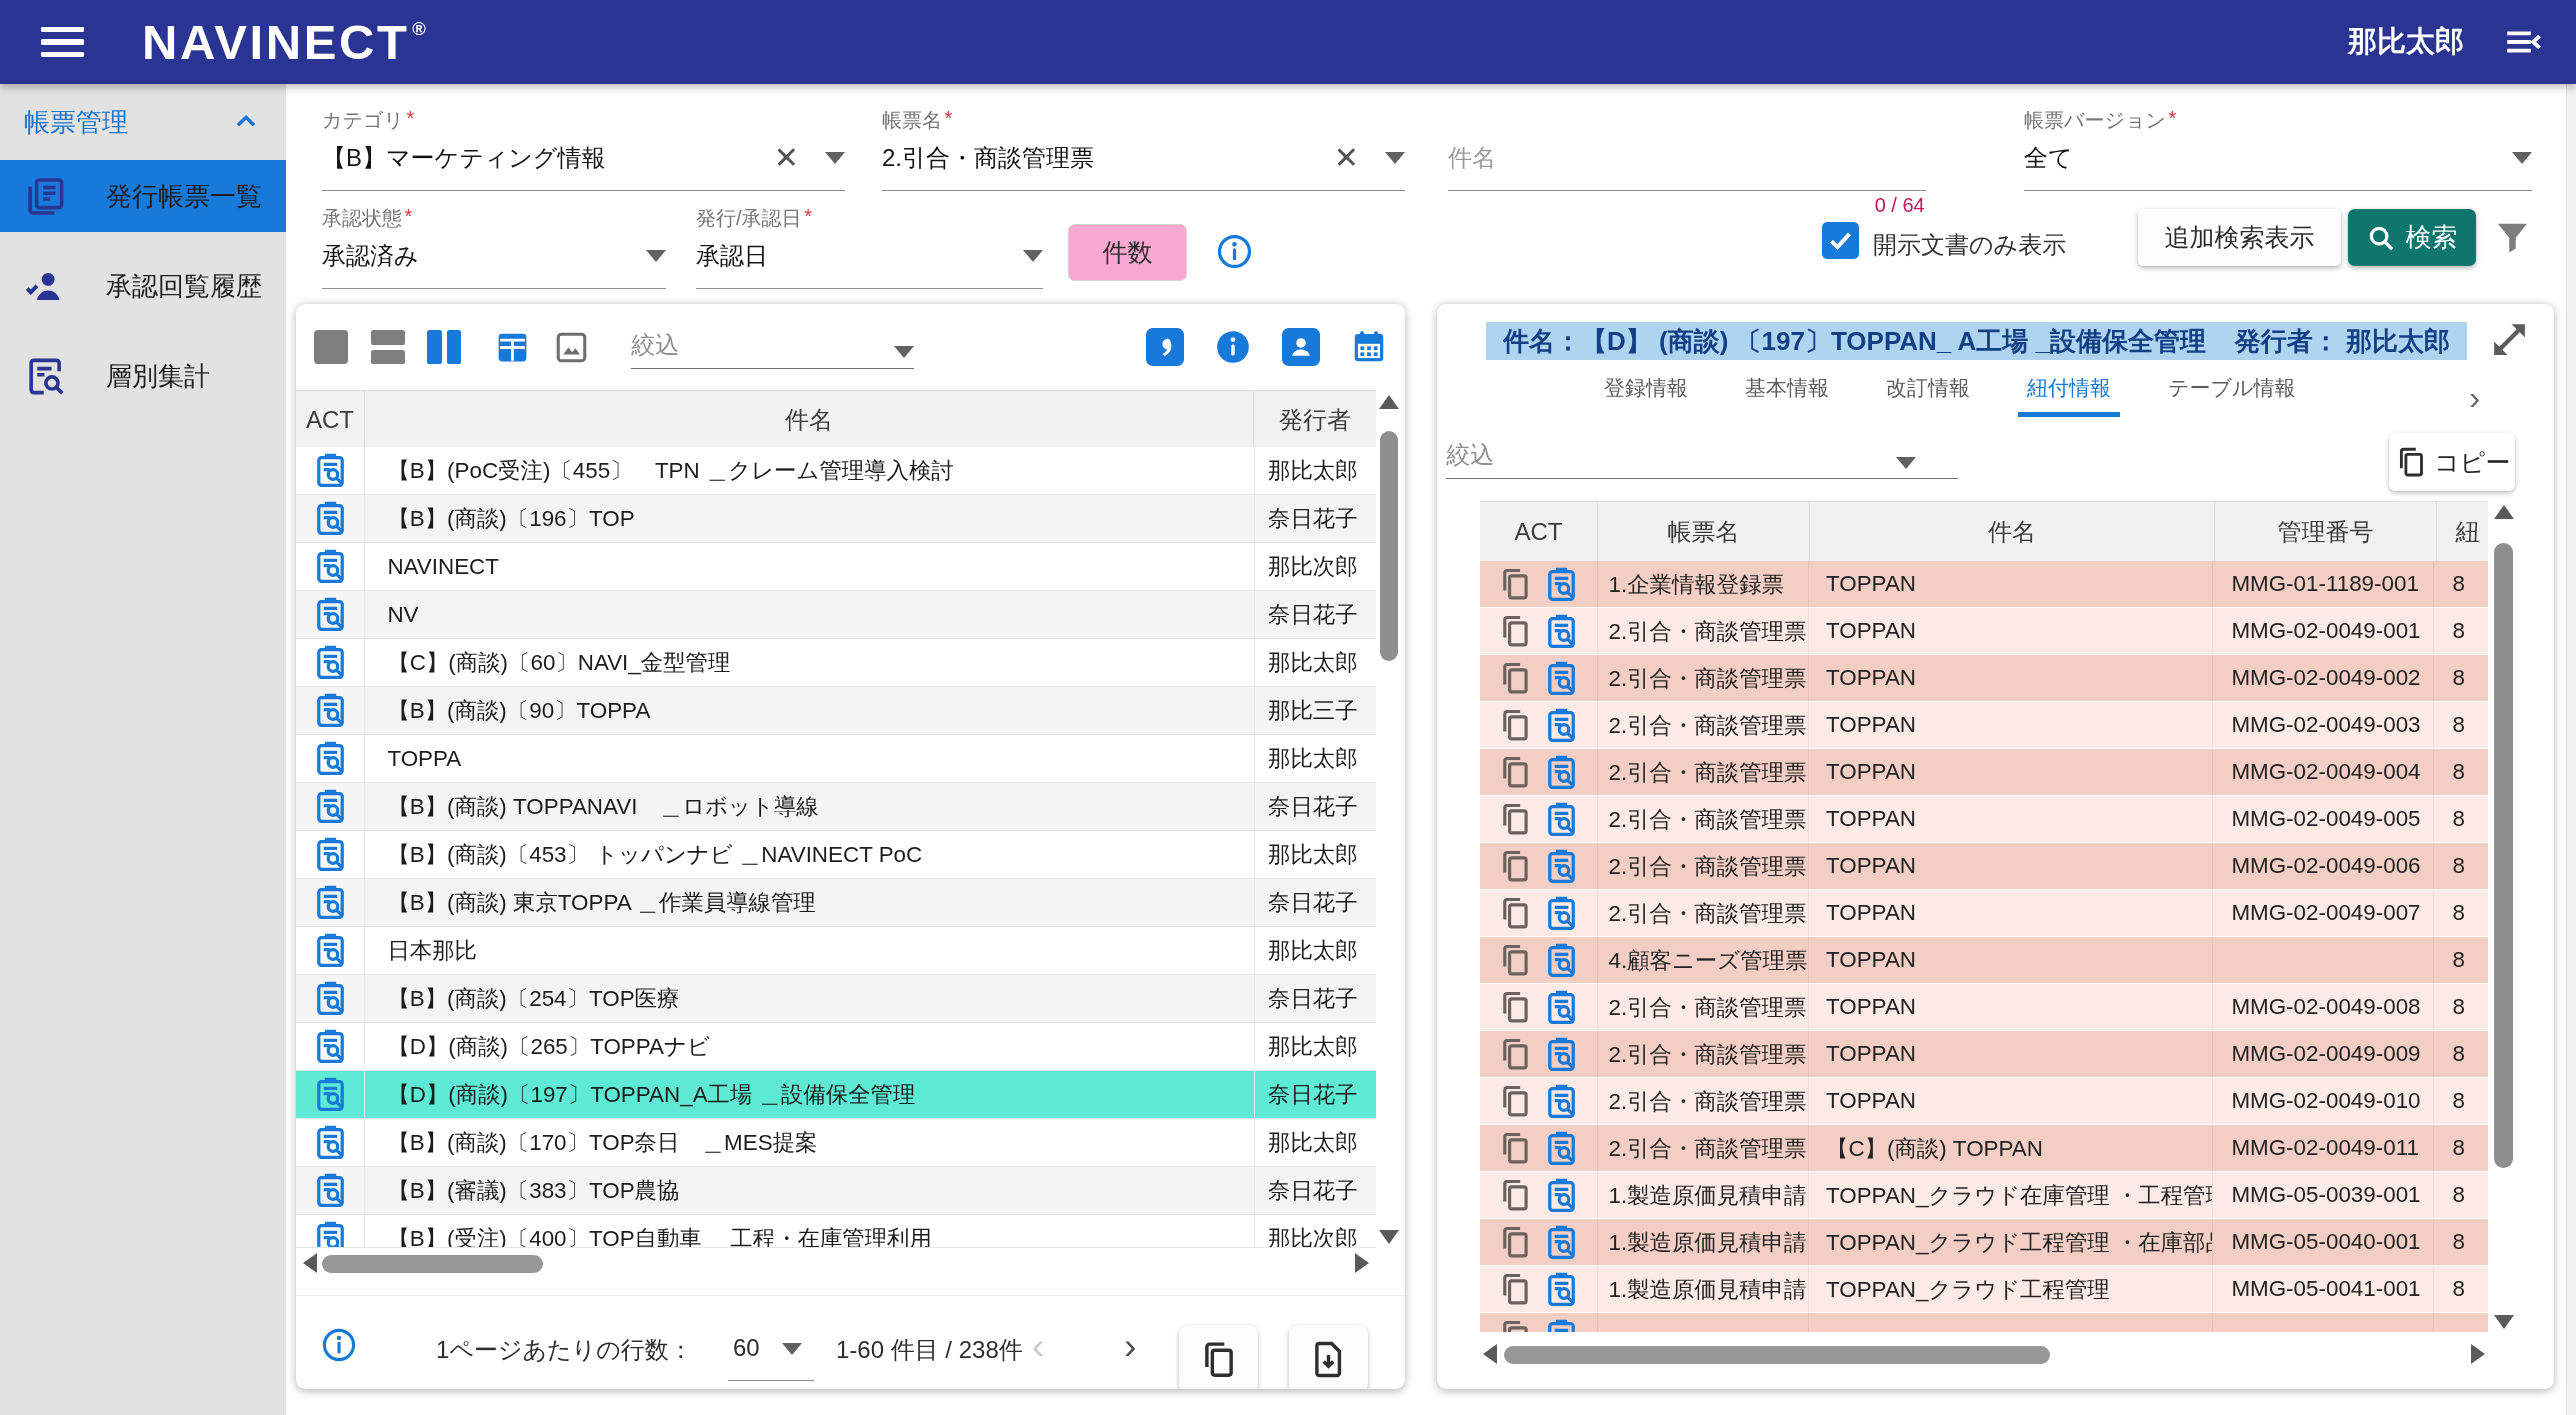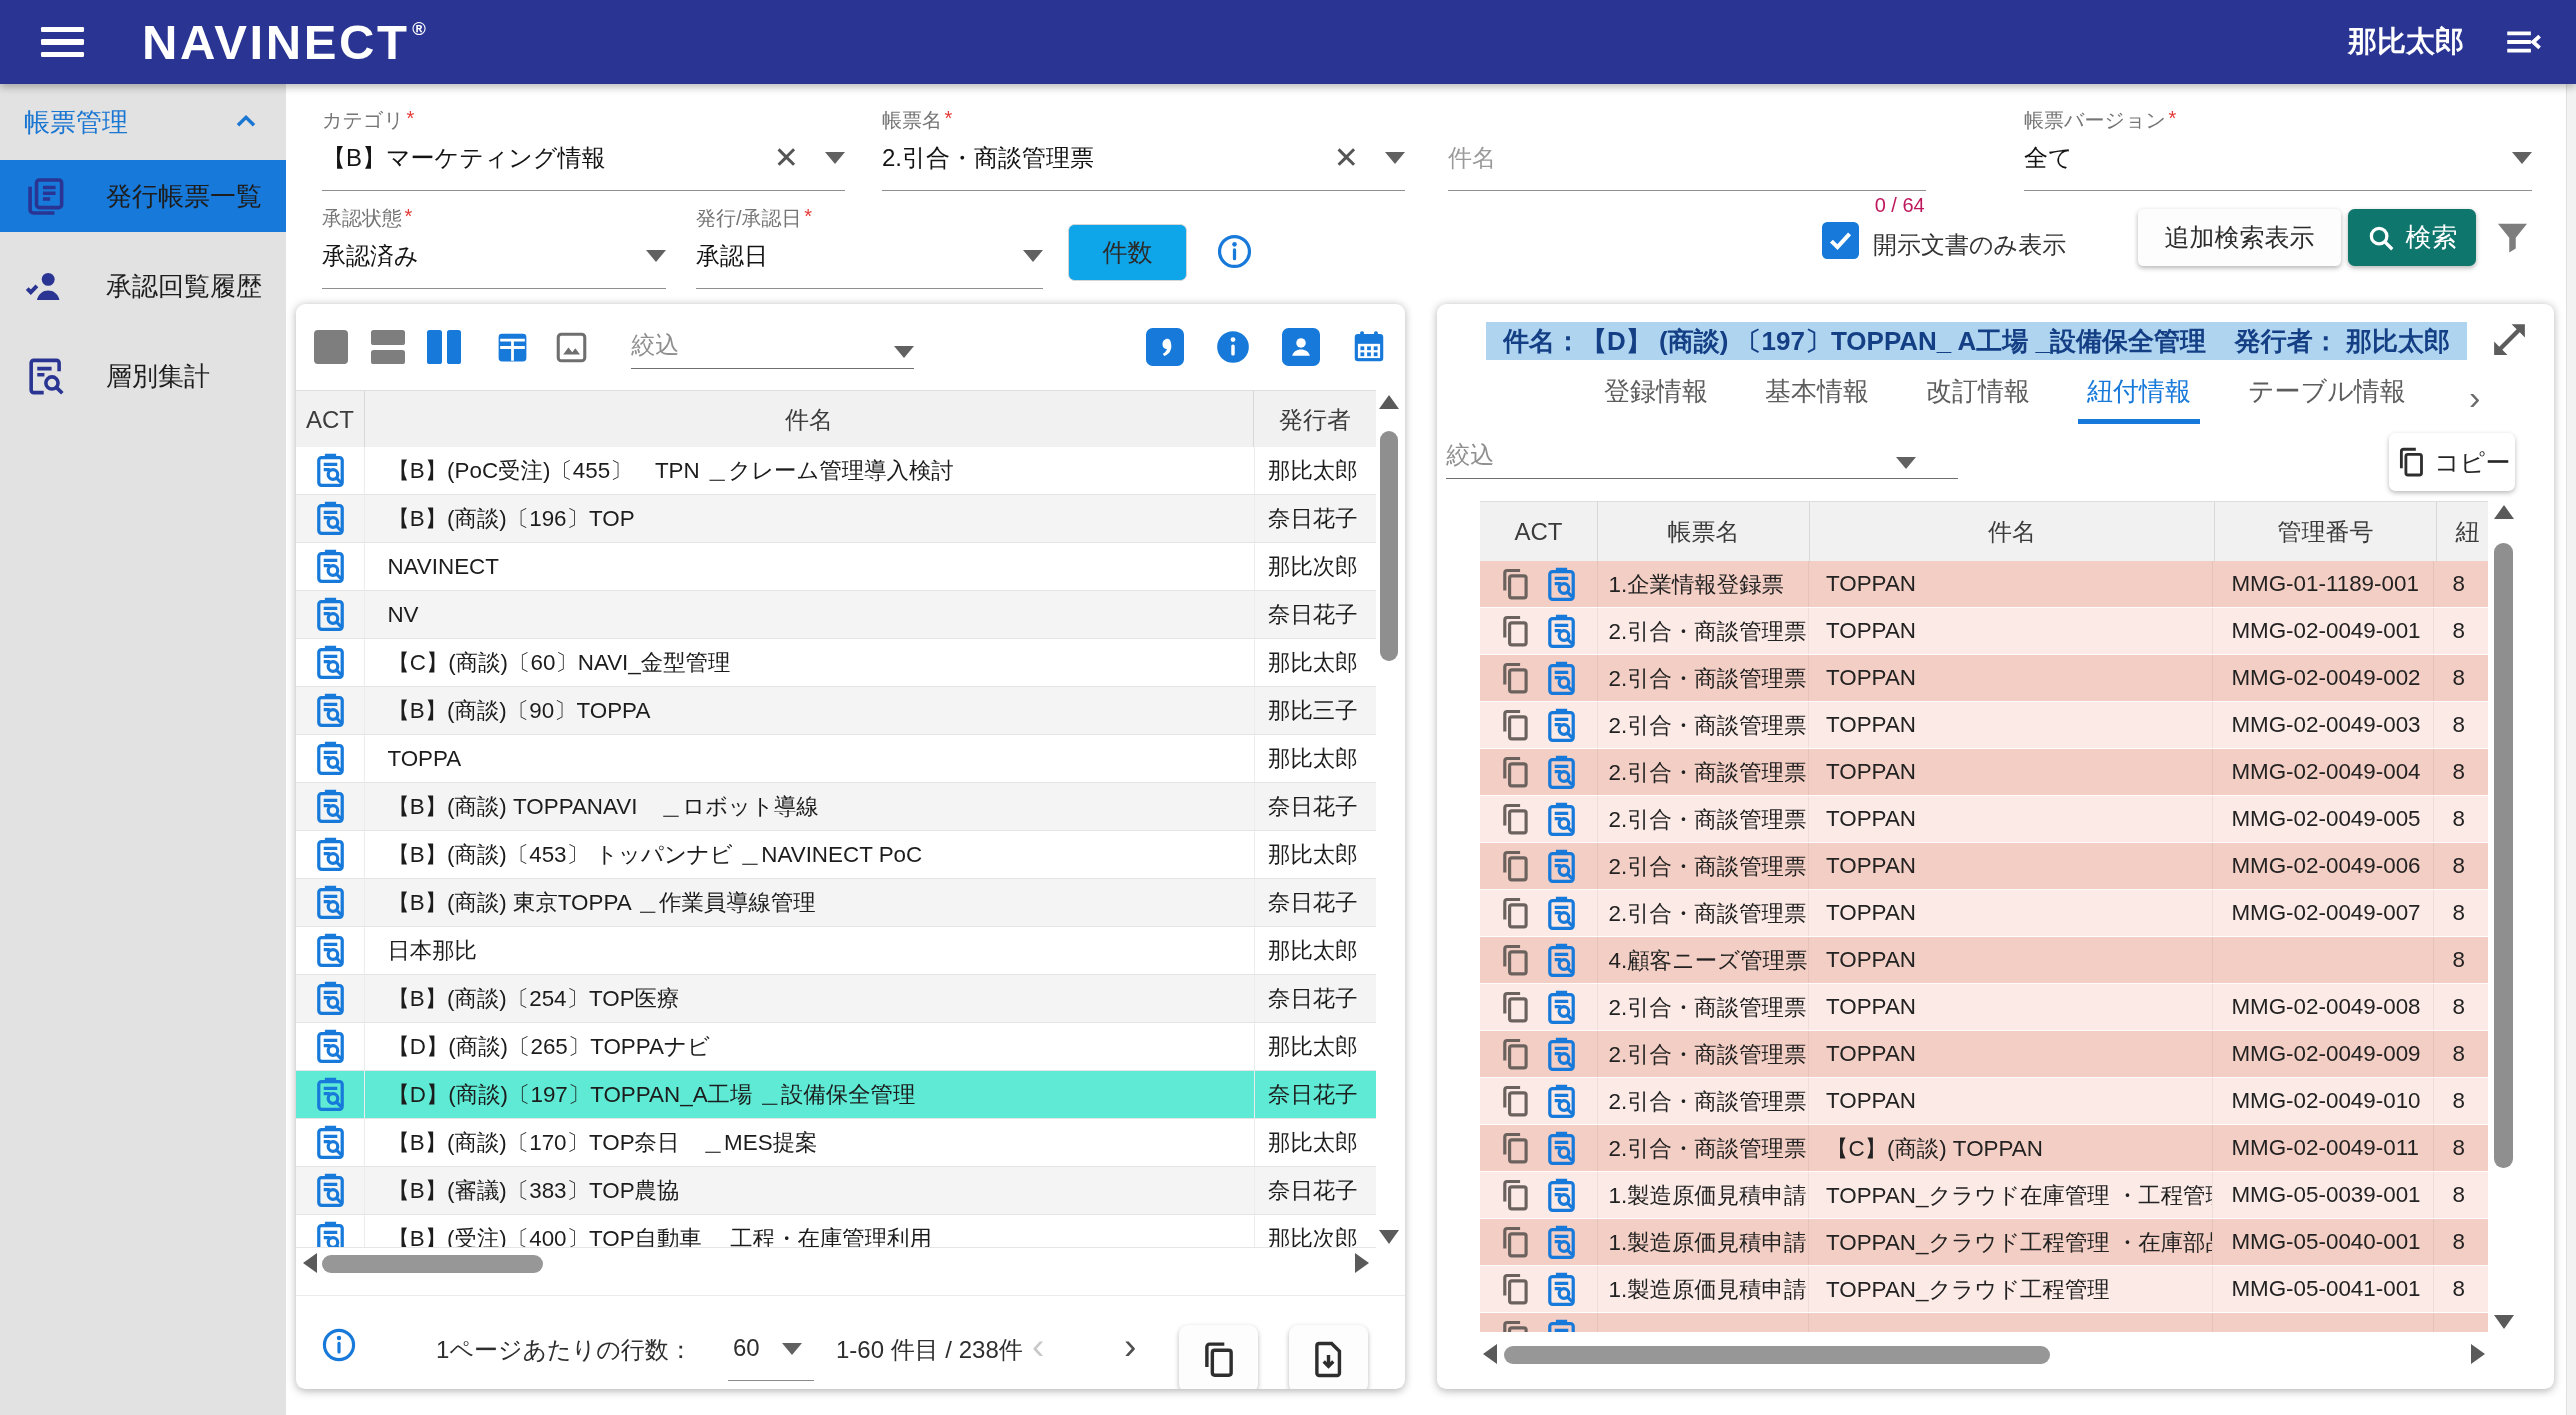"件数" .btn-outline { background: #0ea5e9 -> #f9a8d4 }
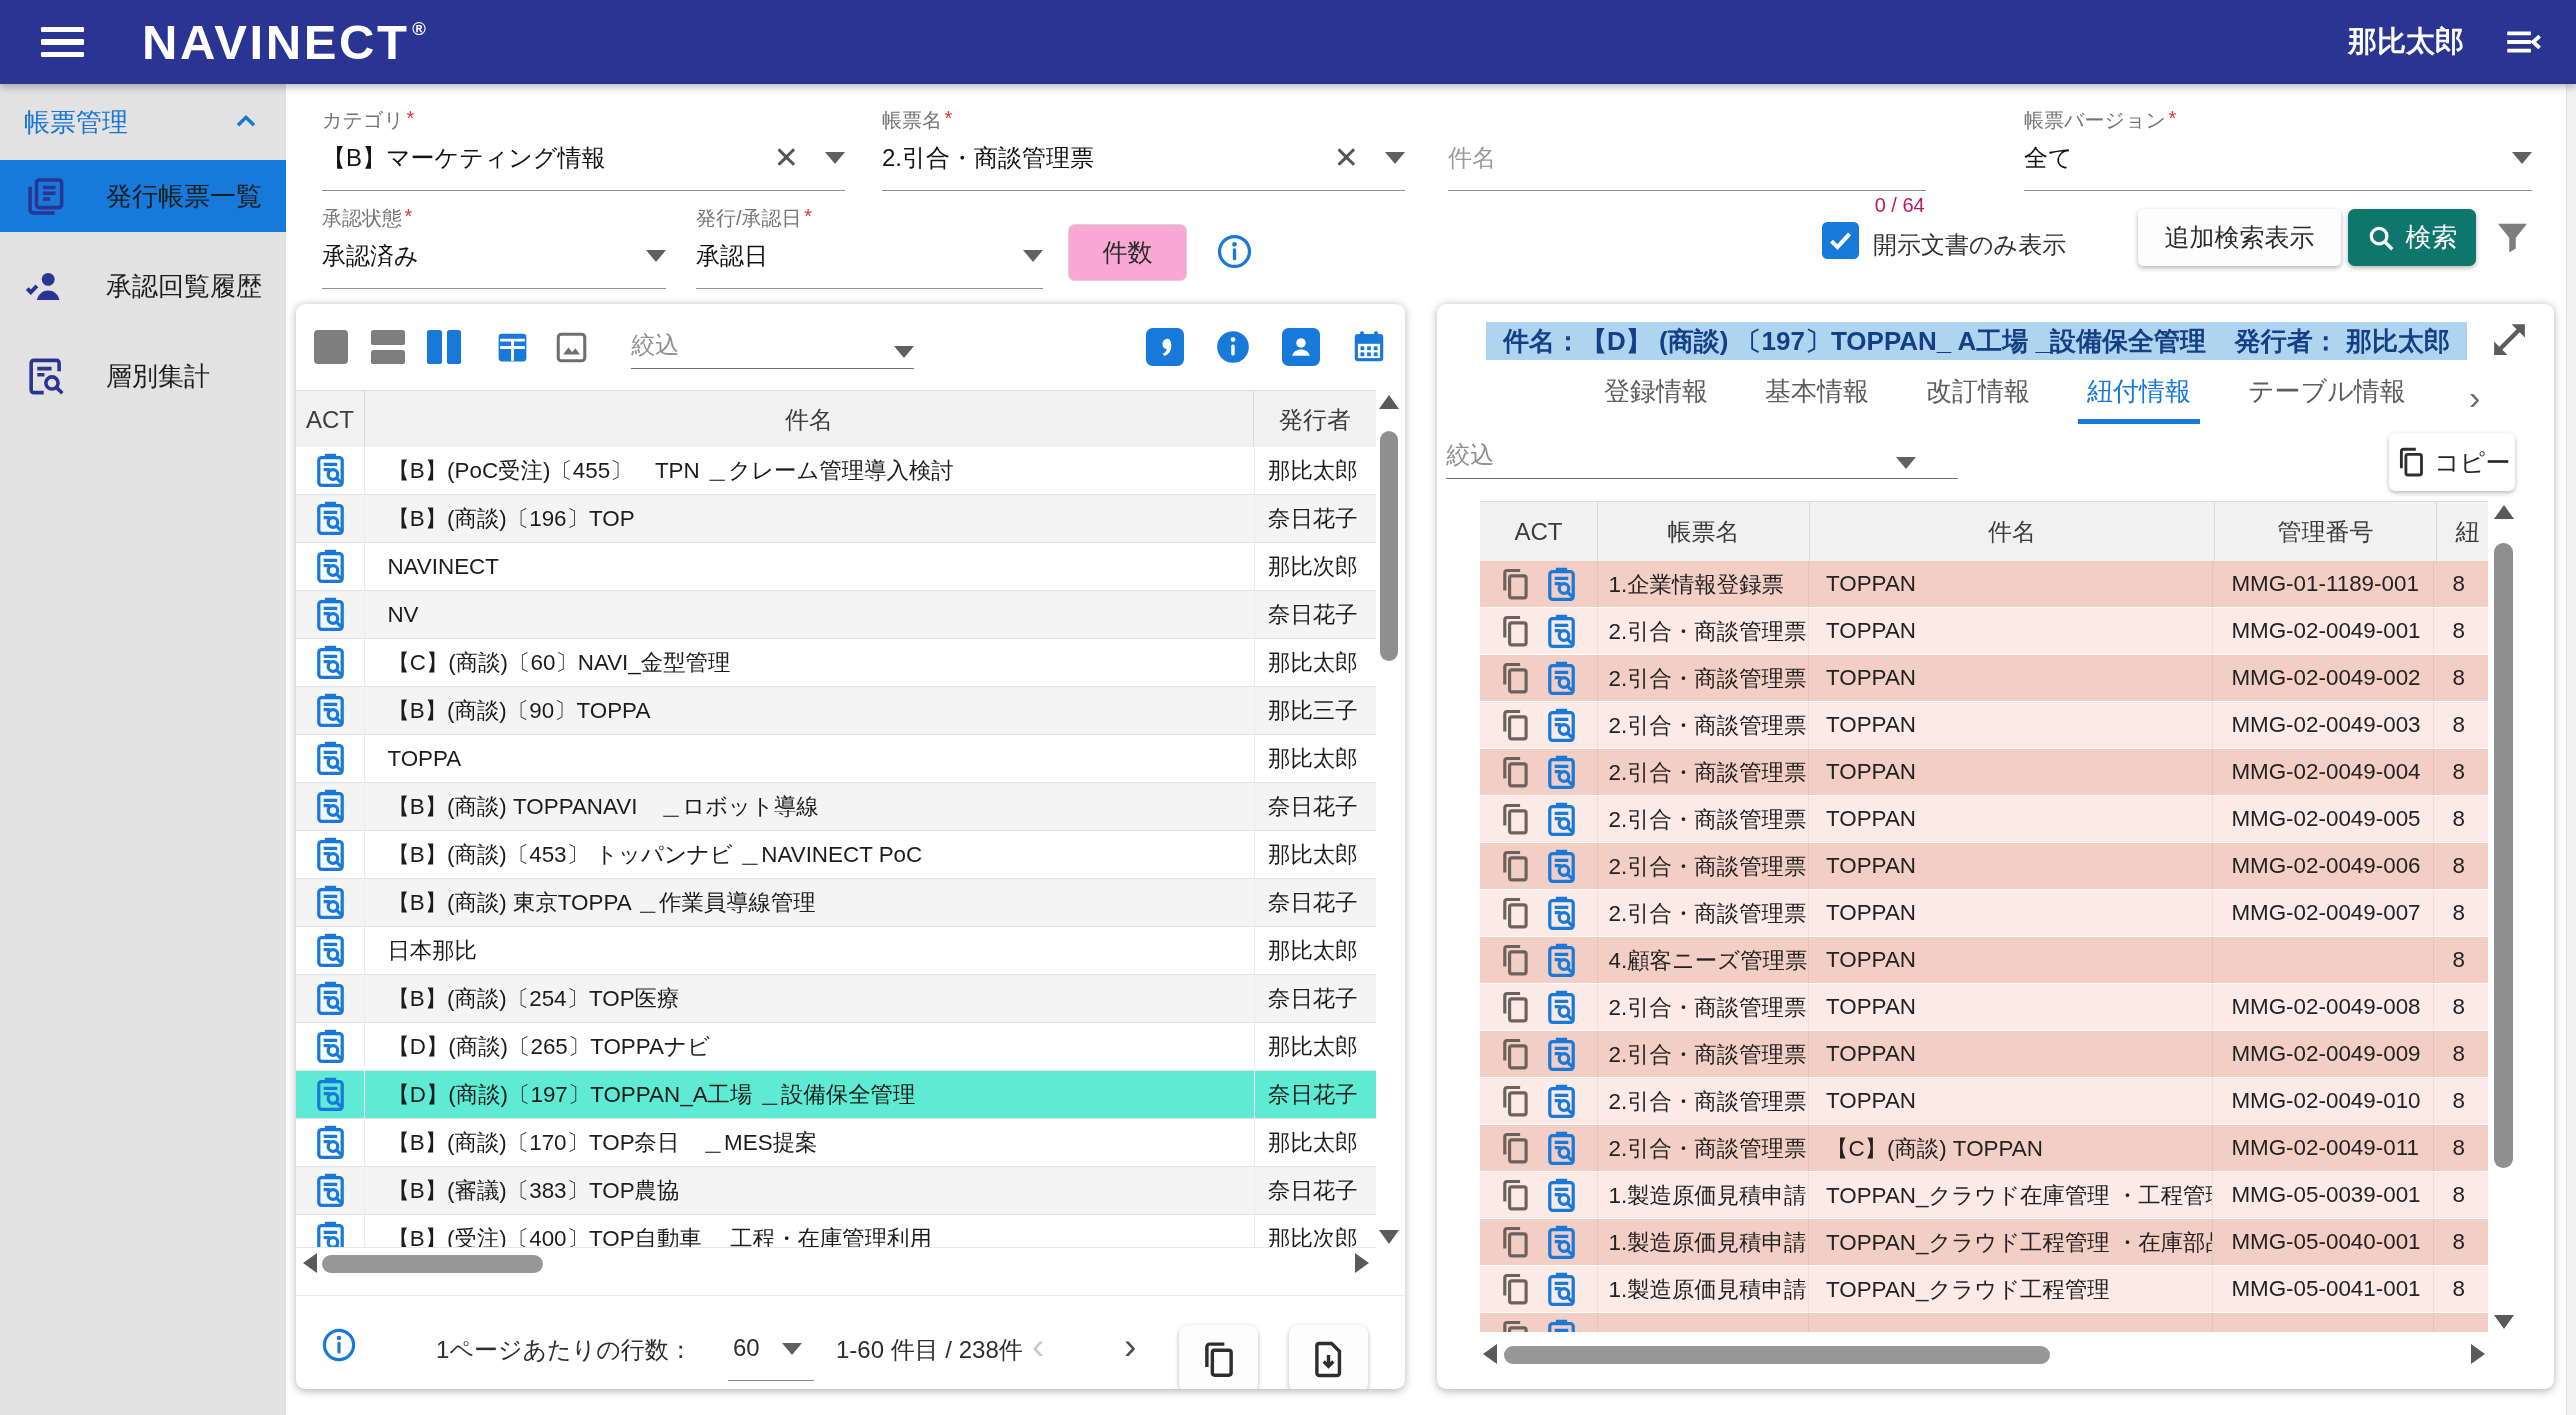"登録情報" .tab { font-size: 26px -> 21px }
